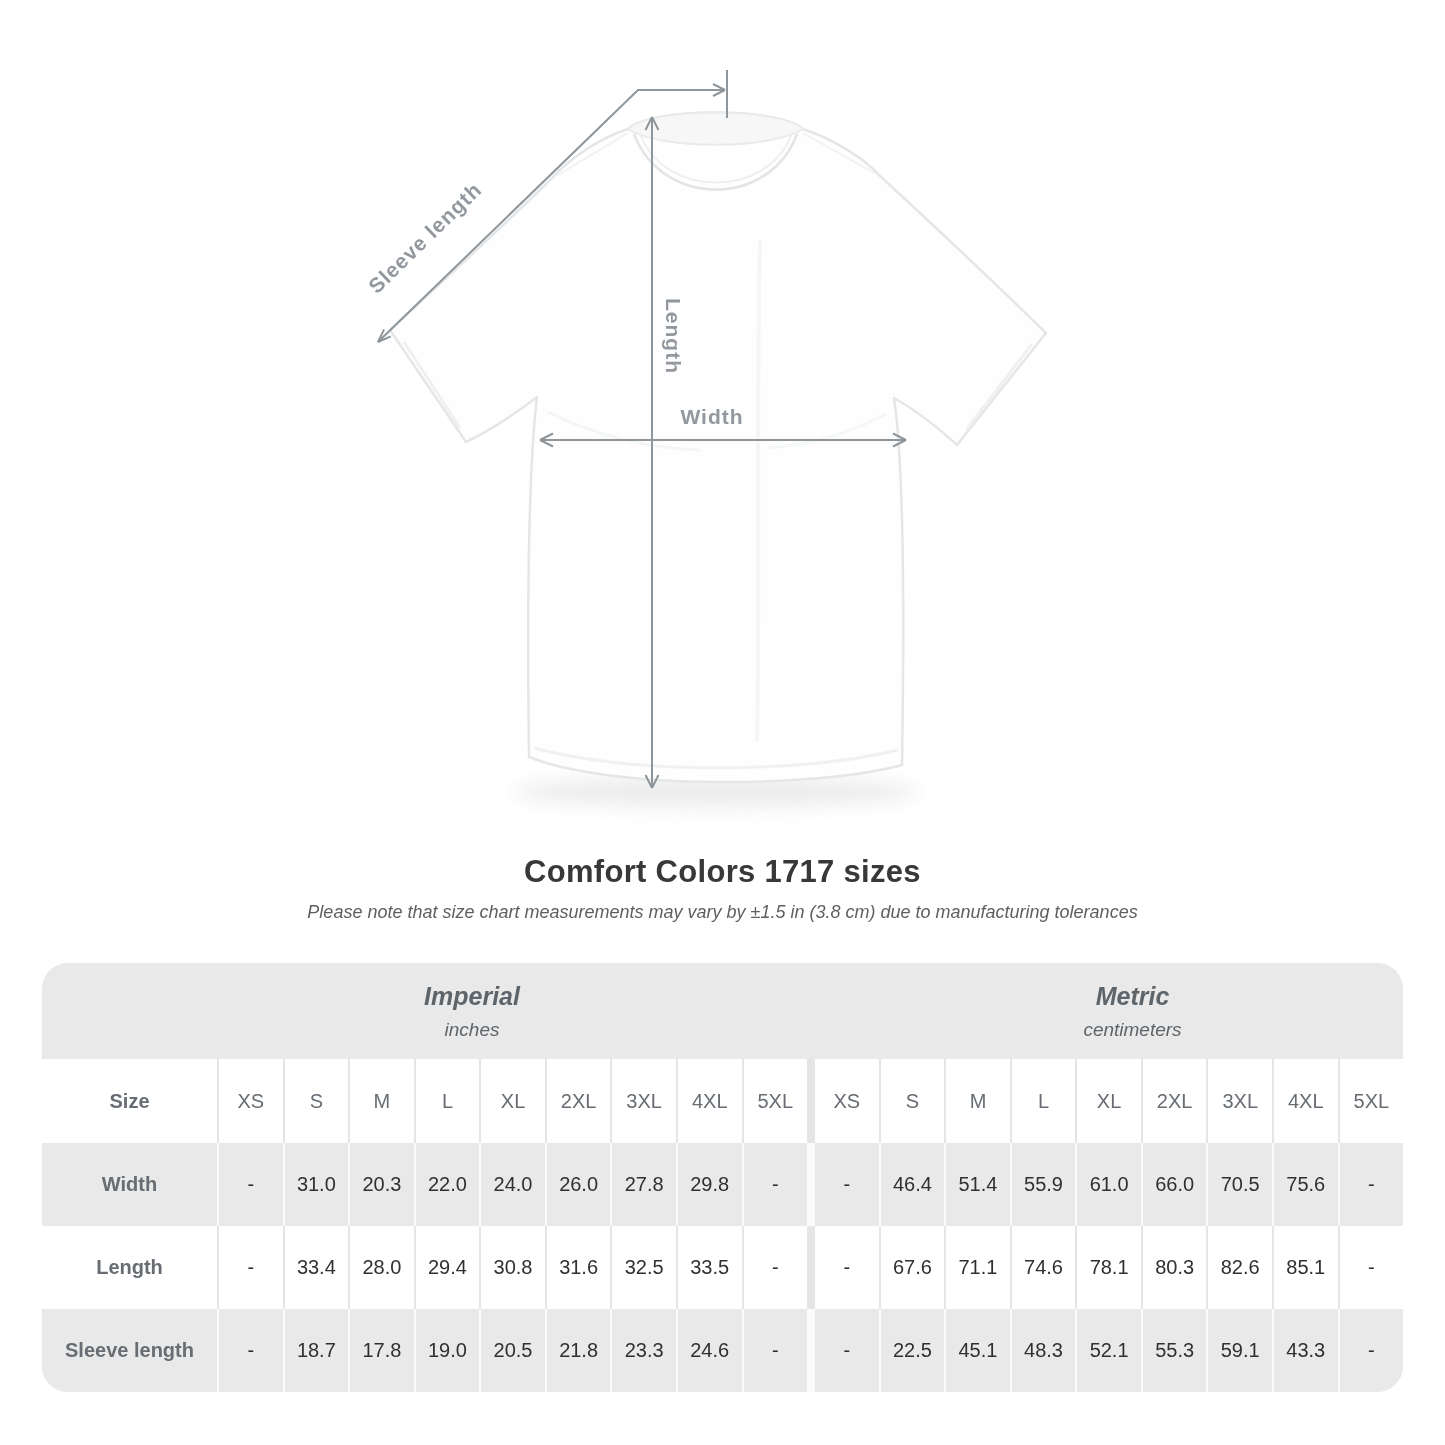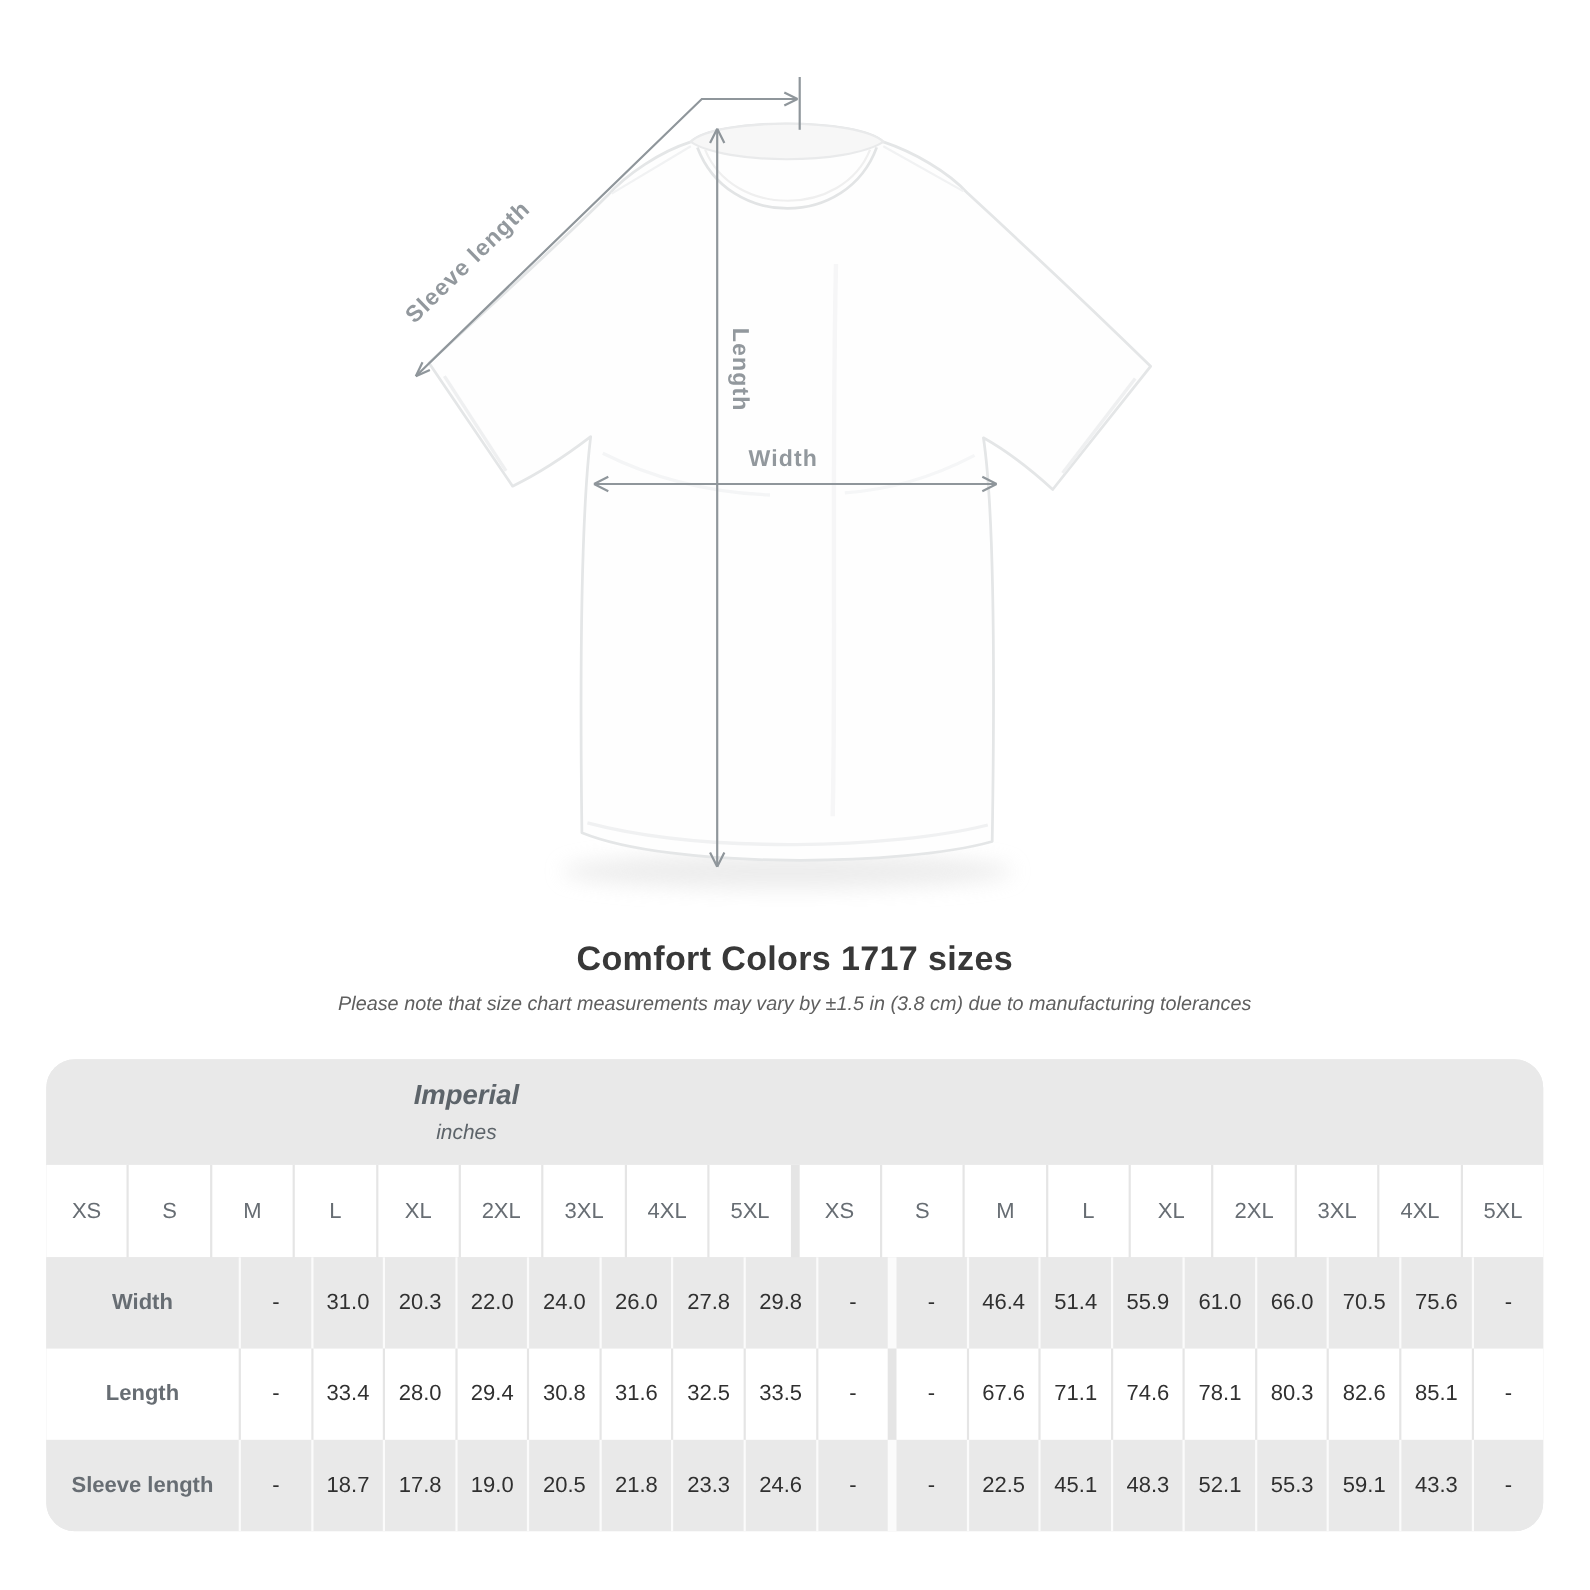"Imperial" .group-row .half.left { margin-left: none -> 48px }
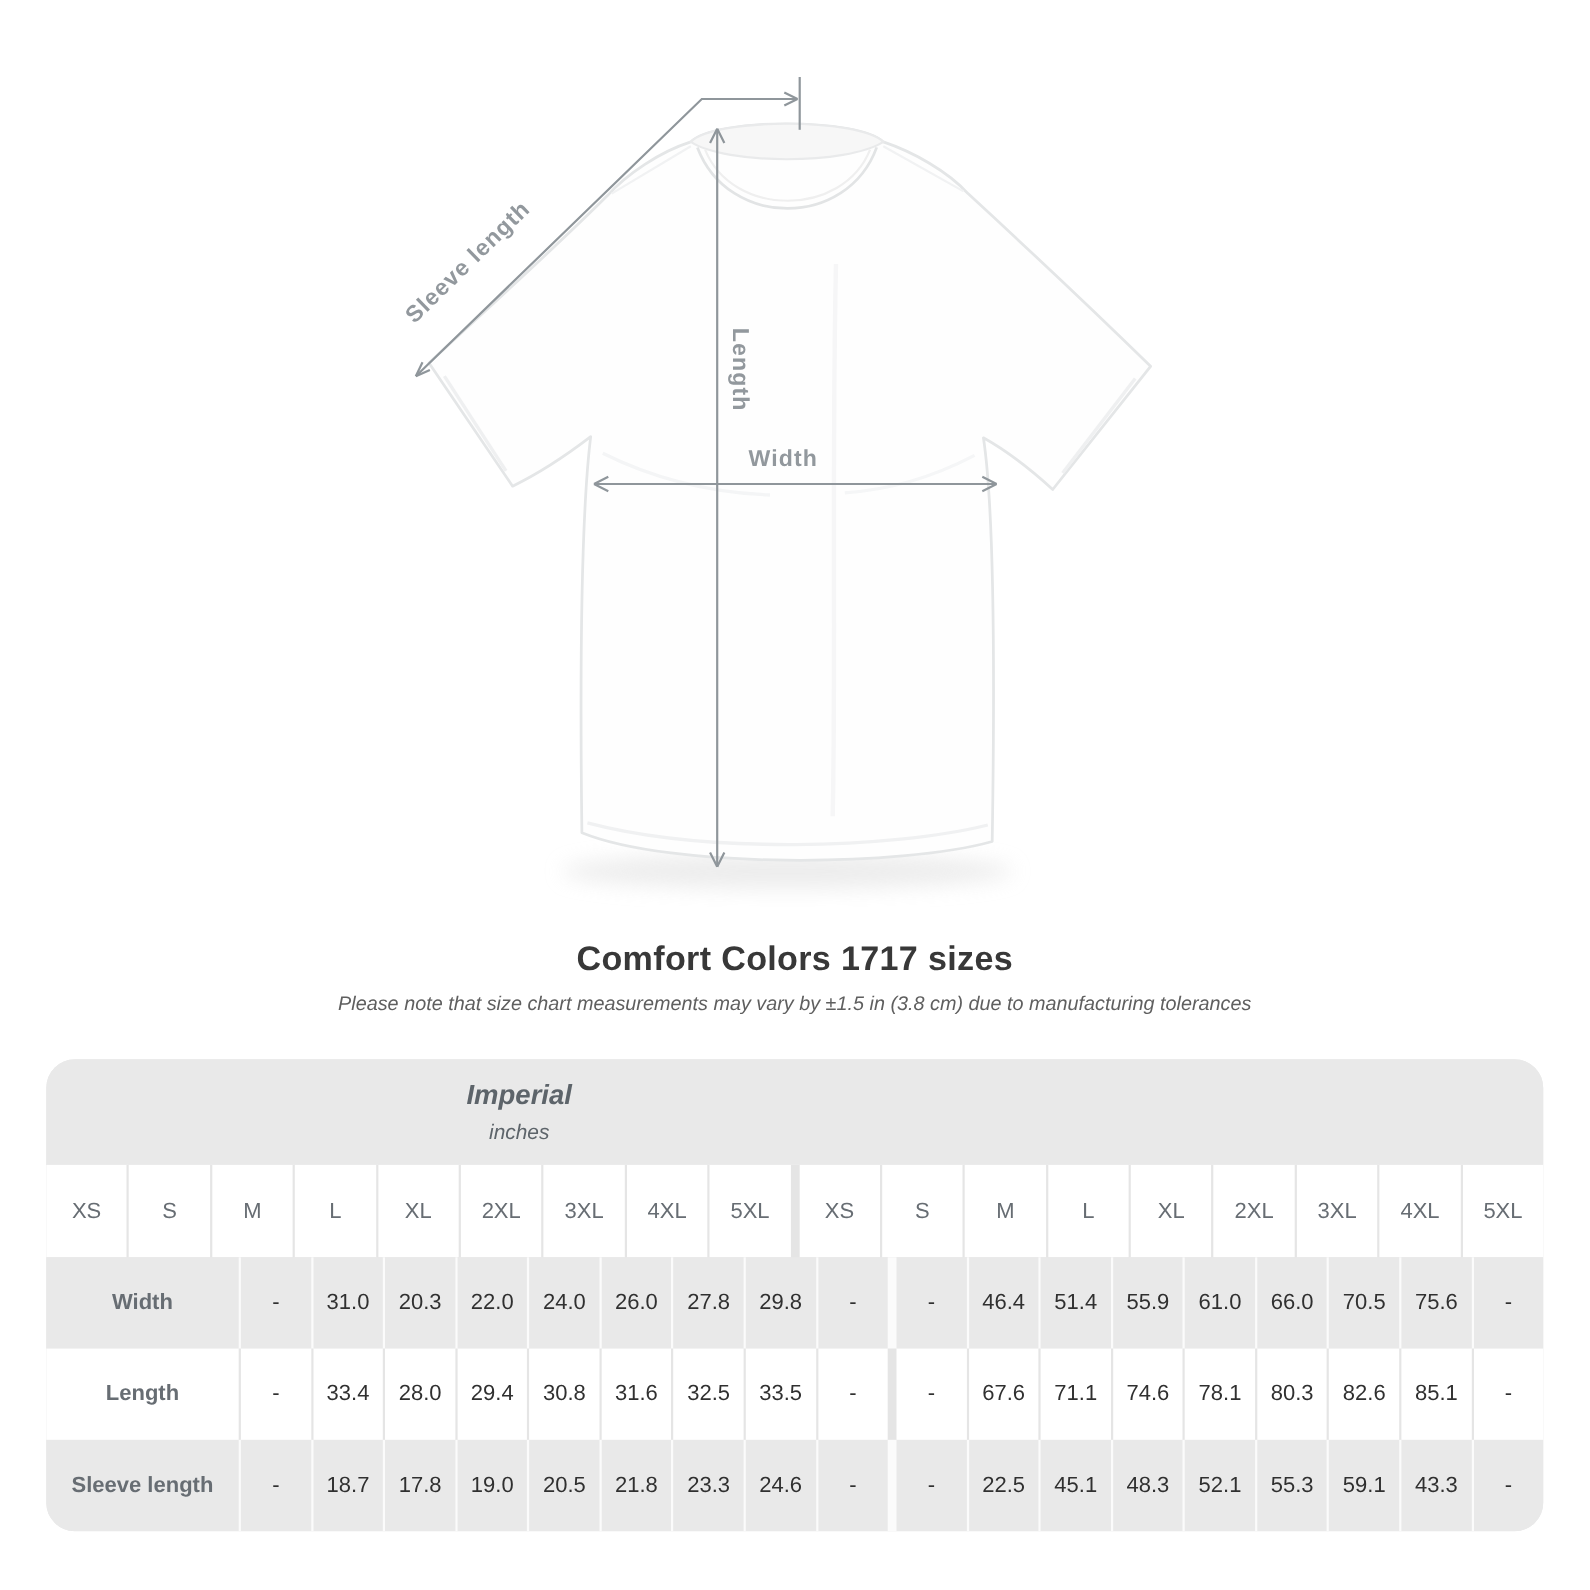"Metric" div.half { html: none -> <div> <div>Metric</div> <div>centimeters</div> </div> }
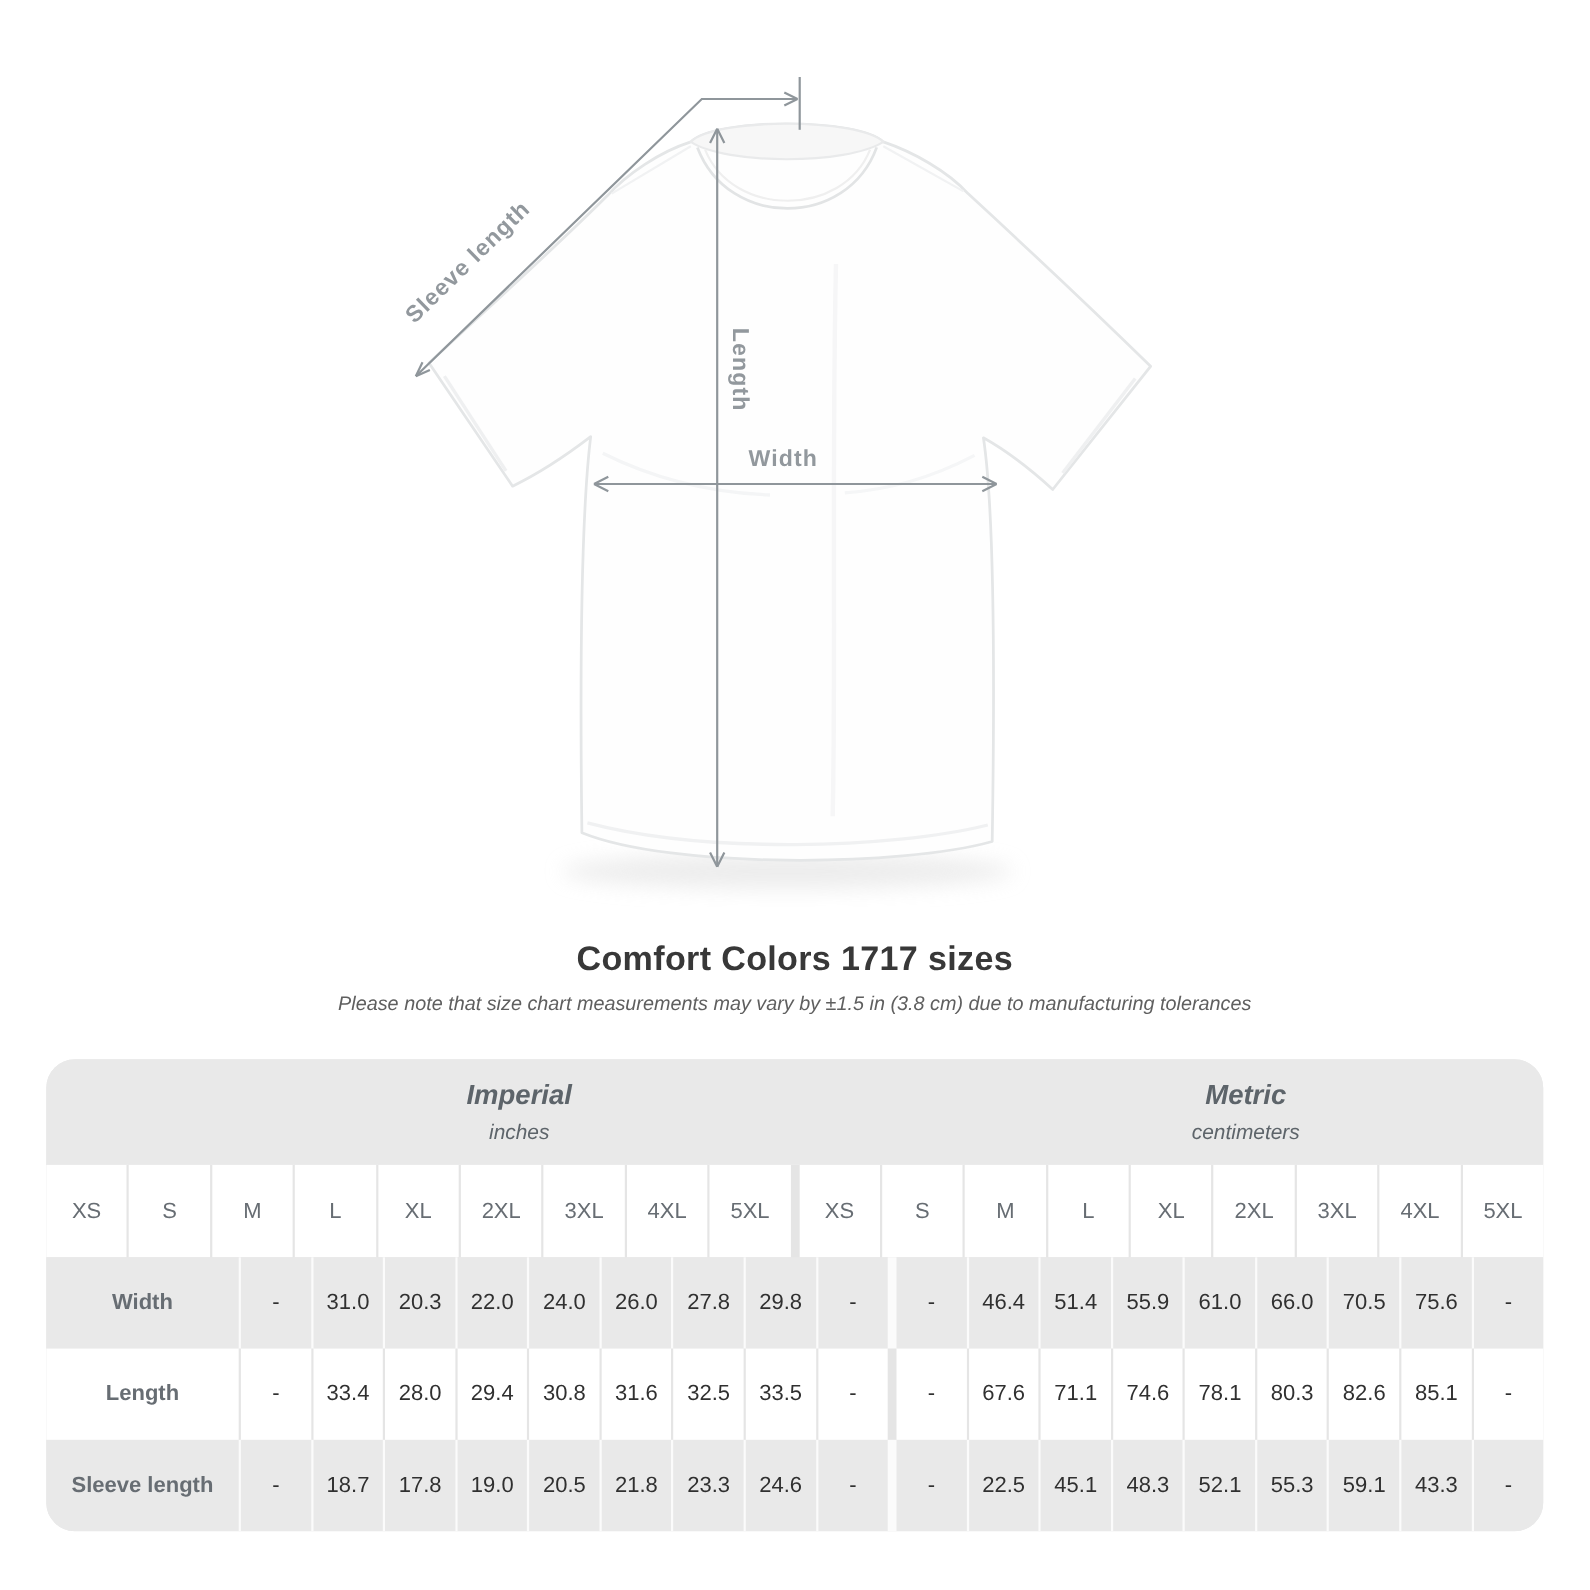"Size" div.cell { html: none -> <div>Size</div> }
